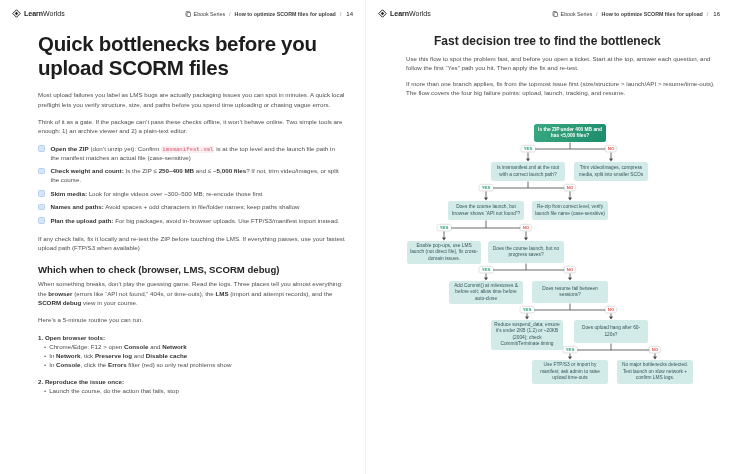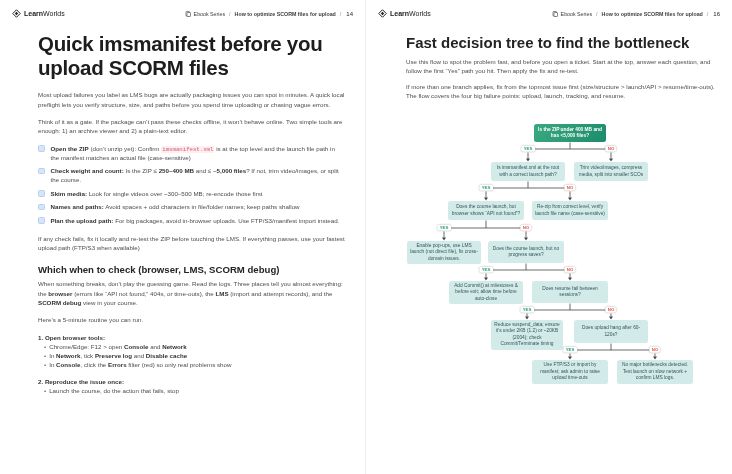"Quick imsmanifest before you upload" h1.title { text: imsmanifest -> bottlenecks }
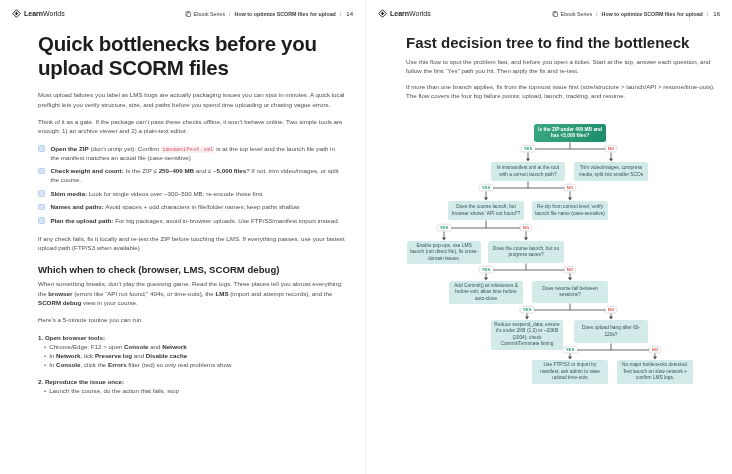"Fast decision tree to find" h2.rtitle { font-size: 15px -> 12px; margin-left: none -> 28px }
